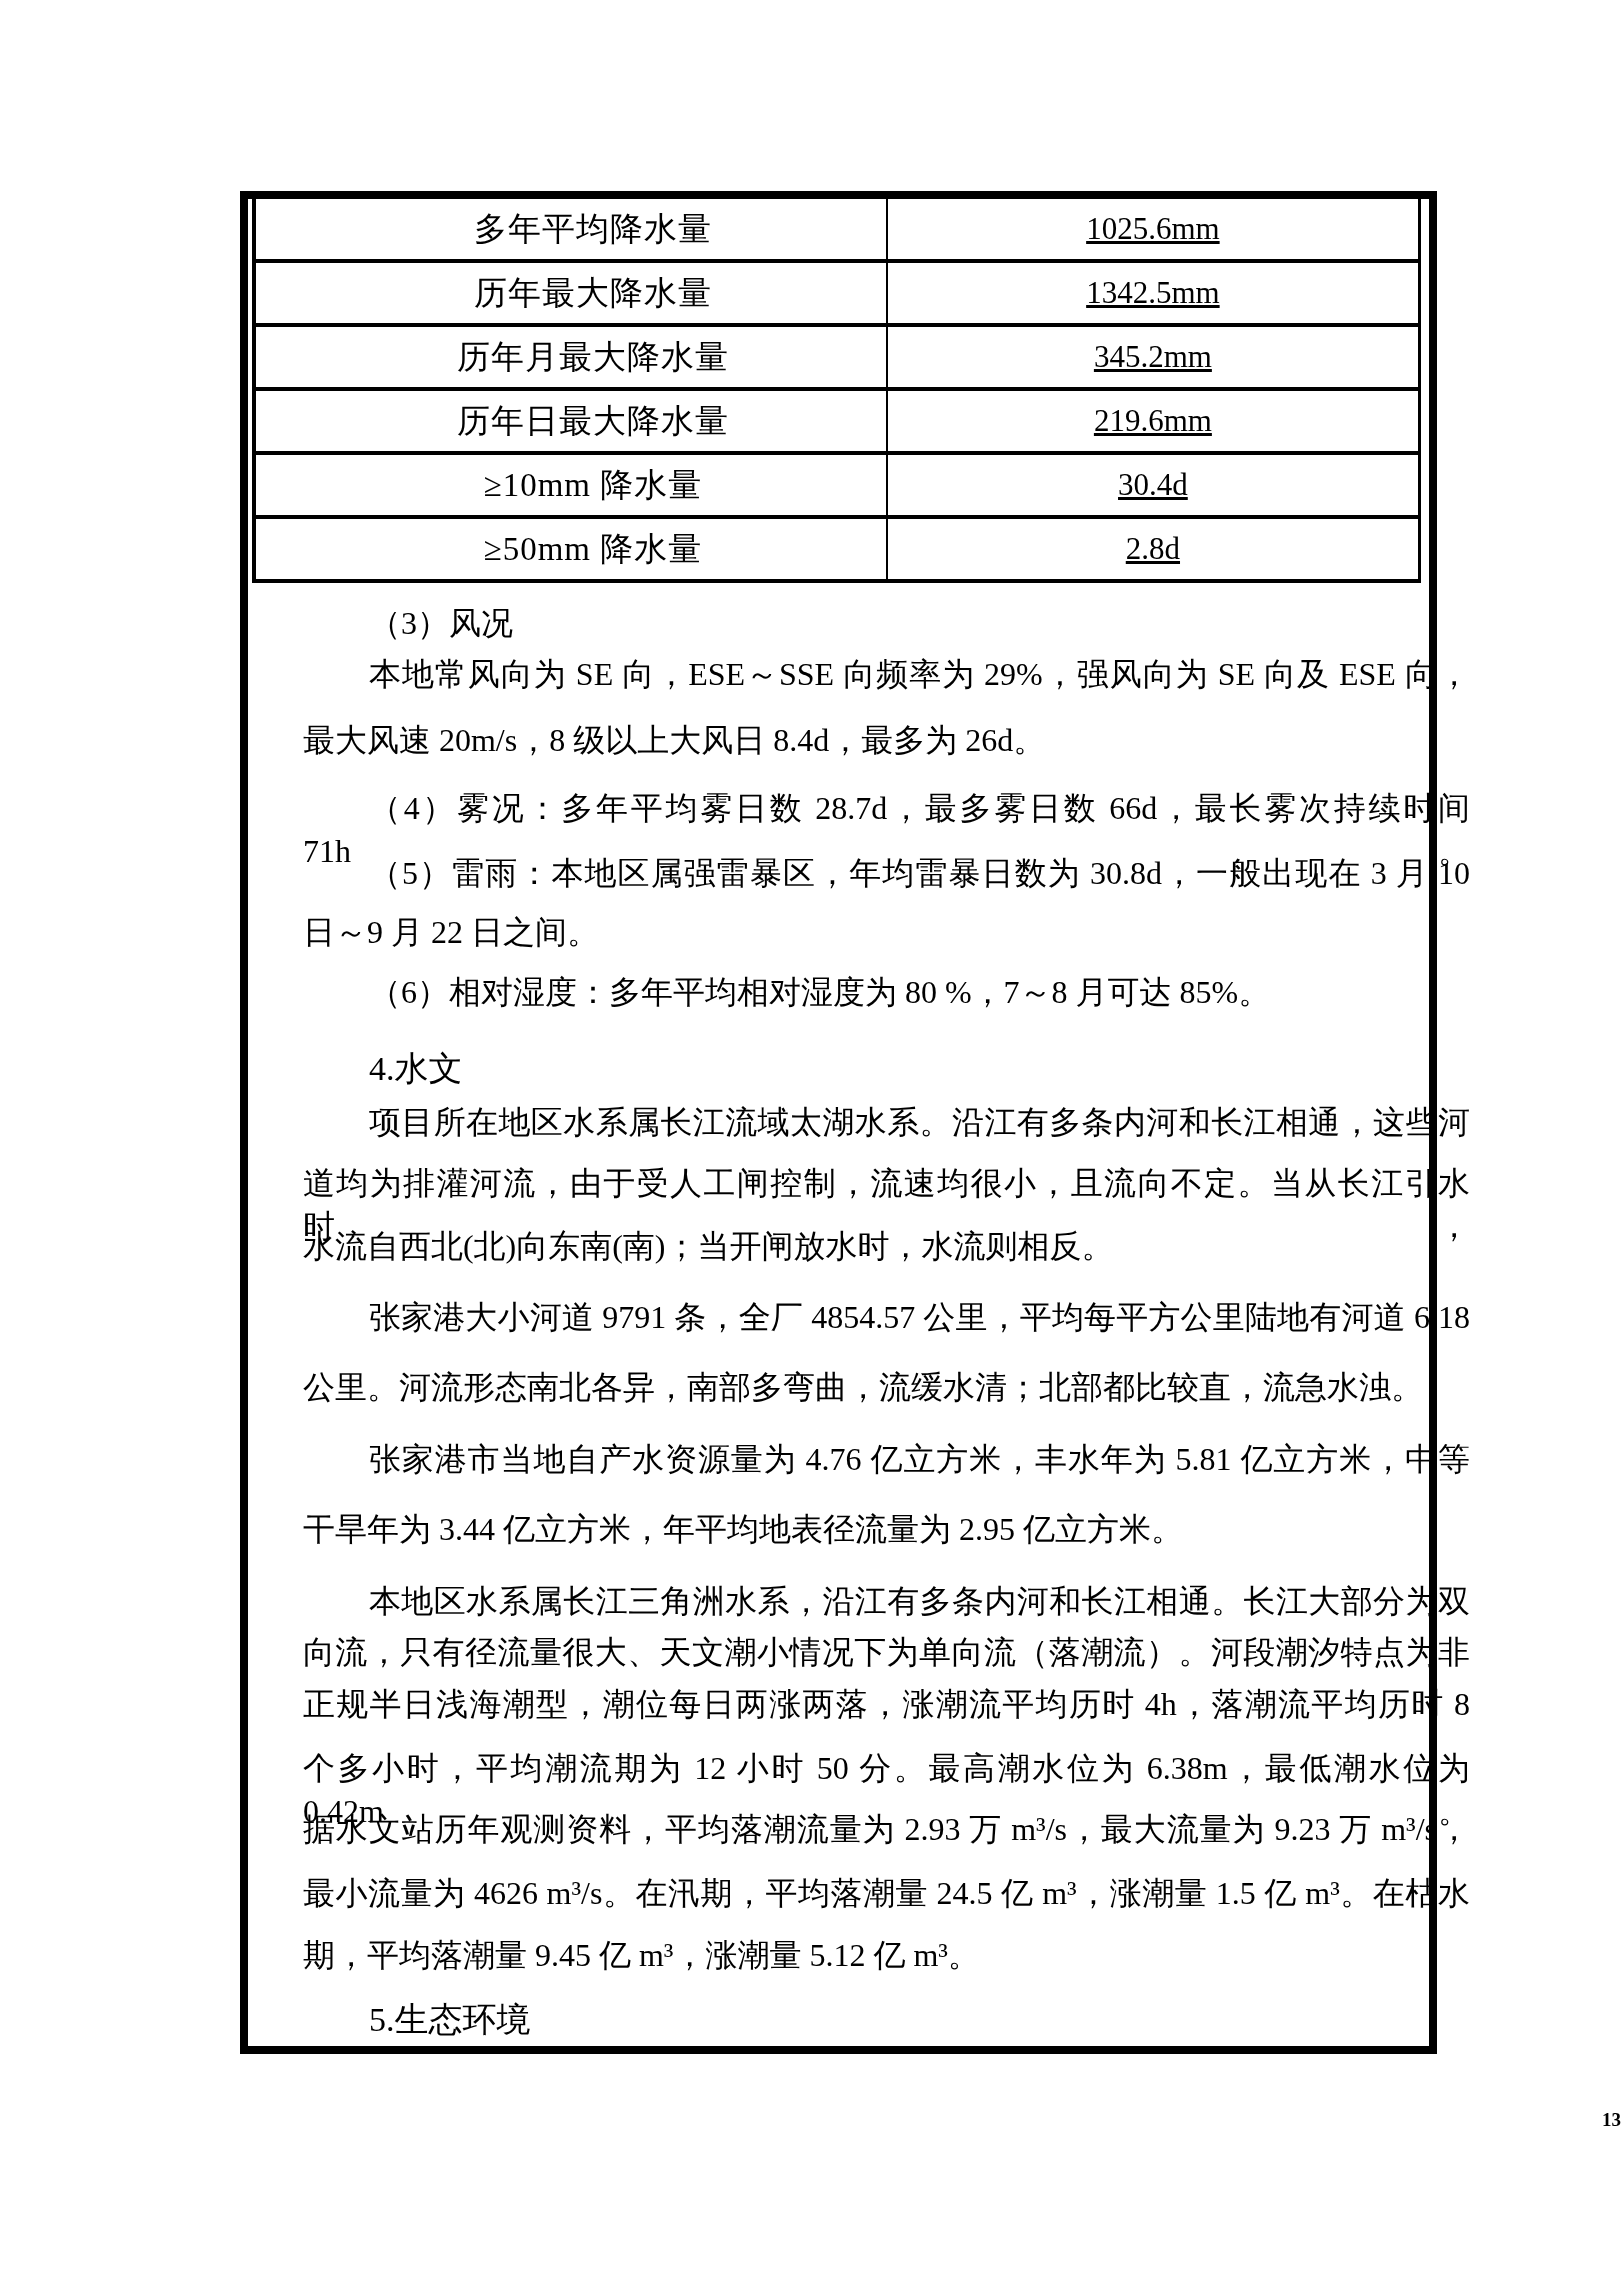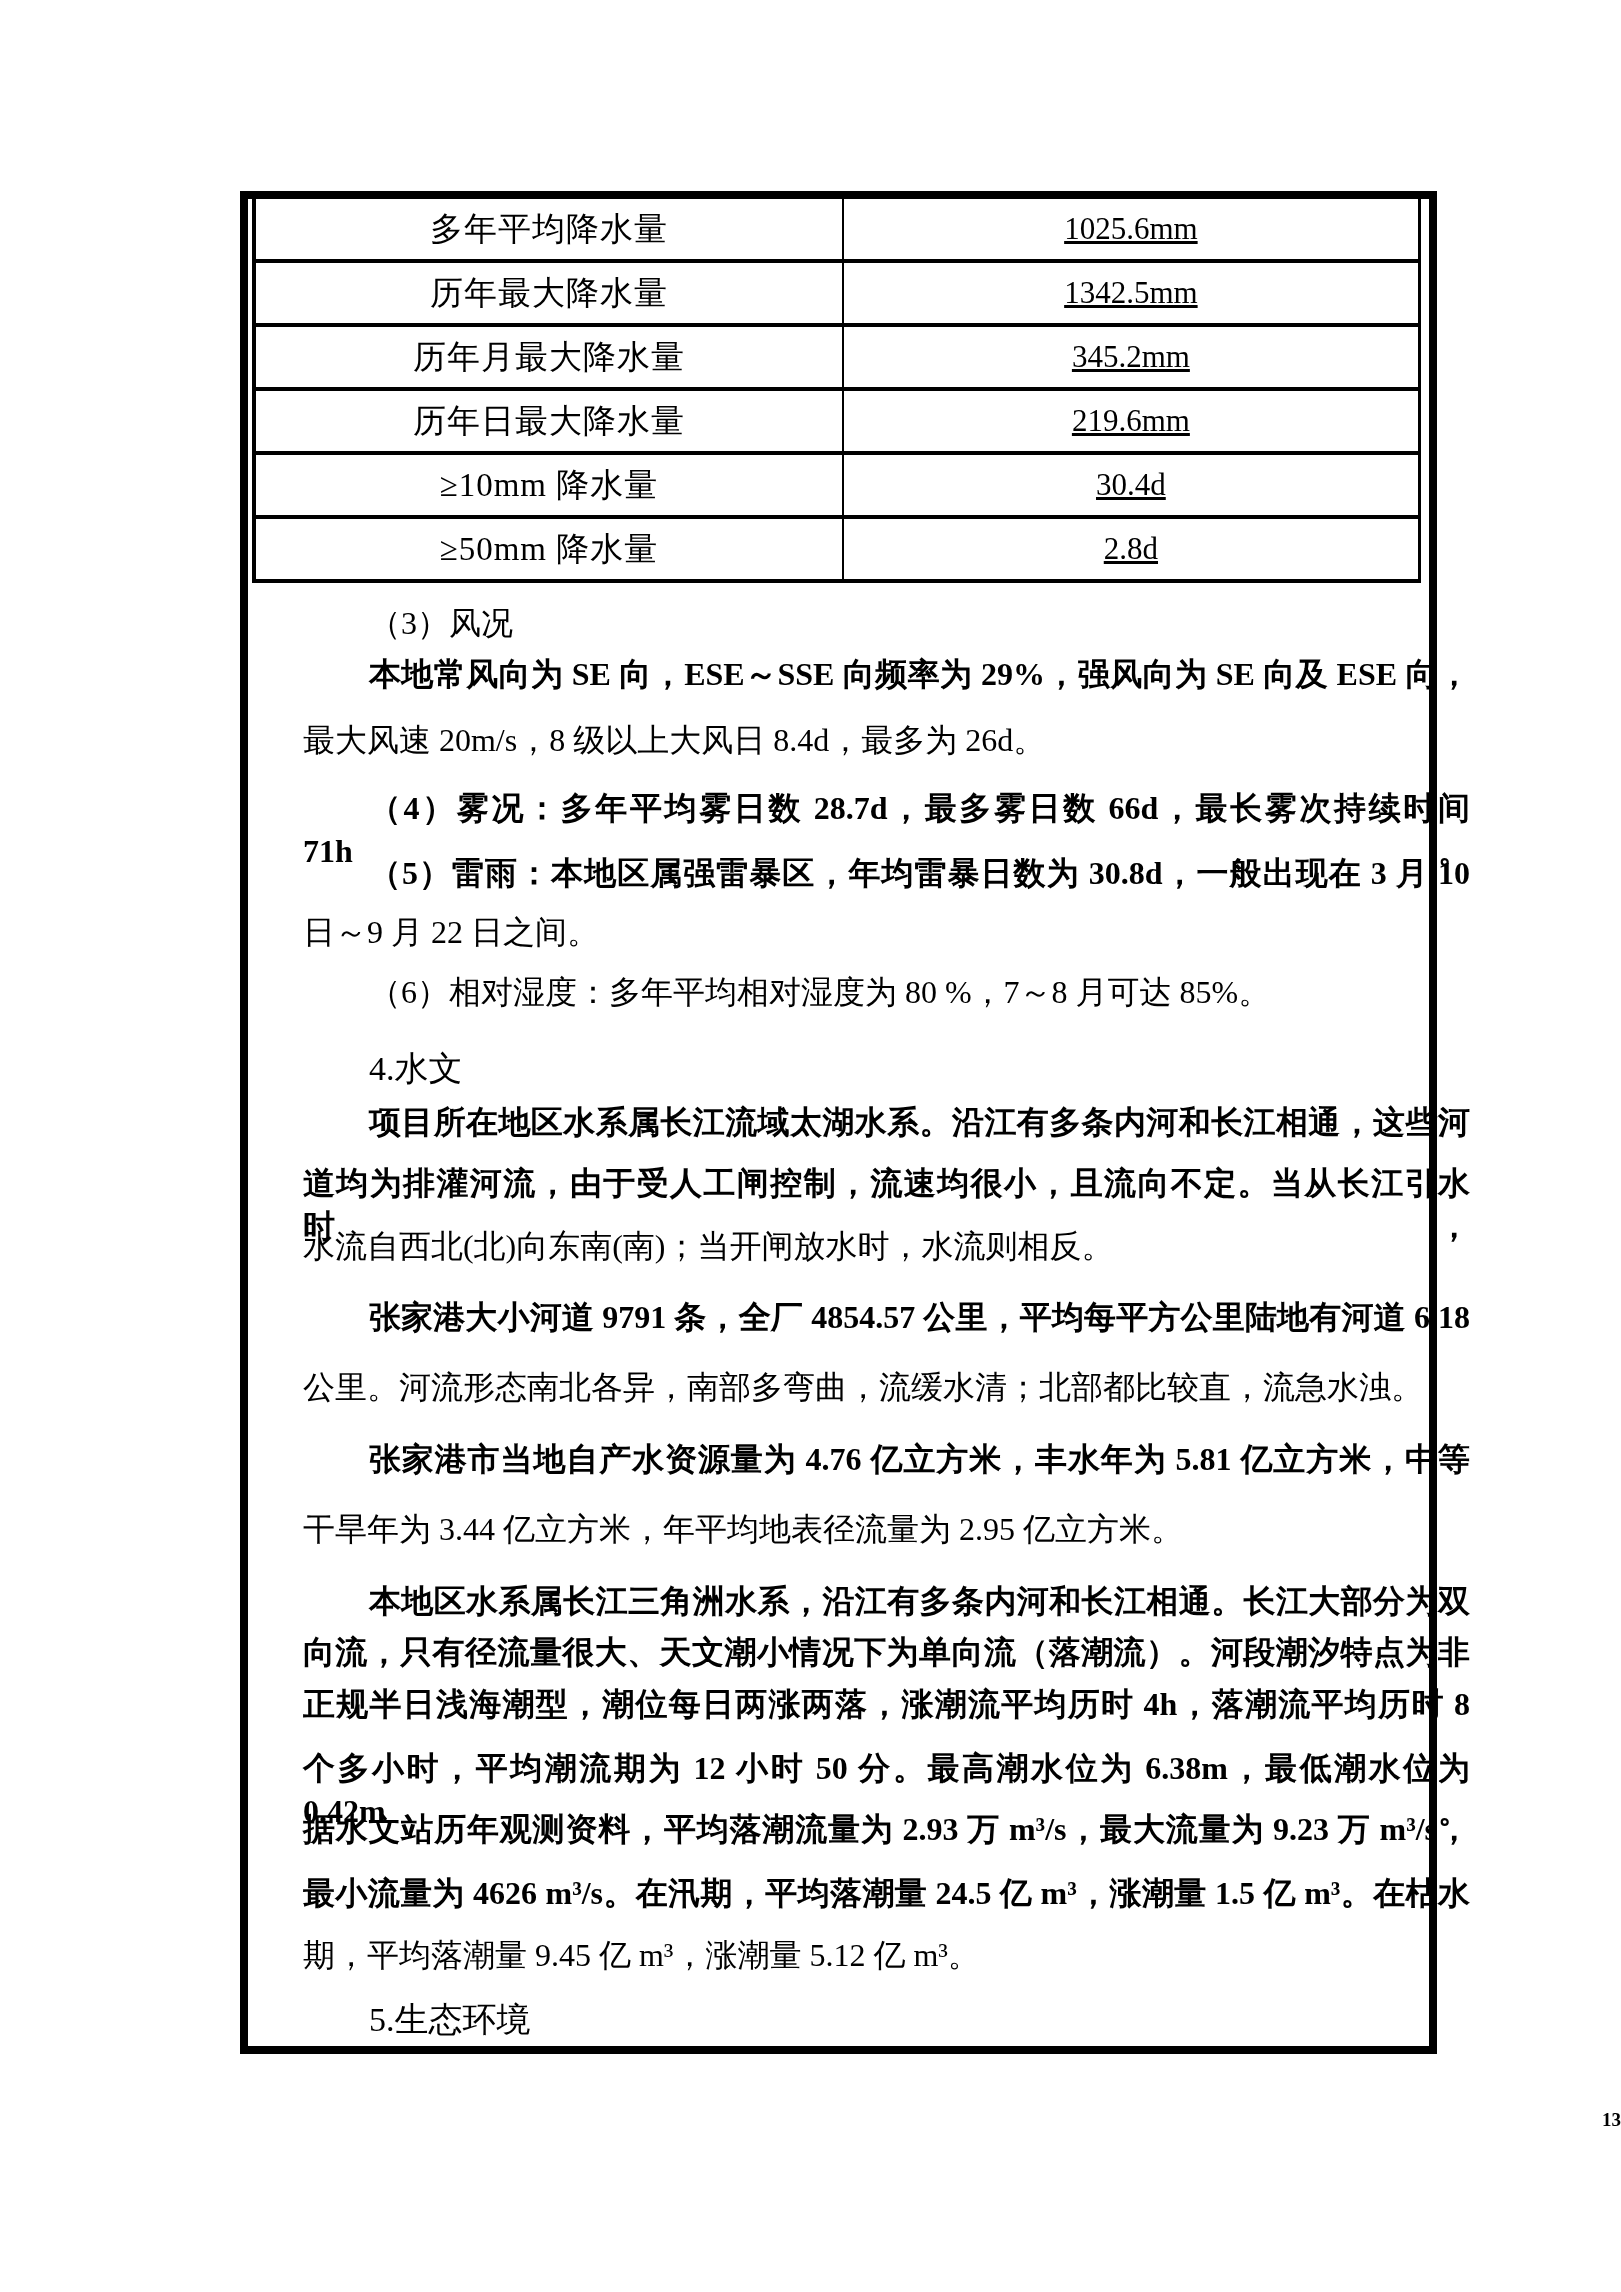"多年平均降水量" .t-row { padding-left: none -> 44px }
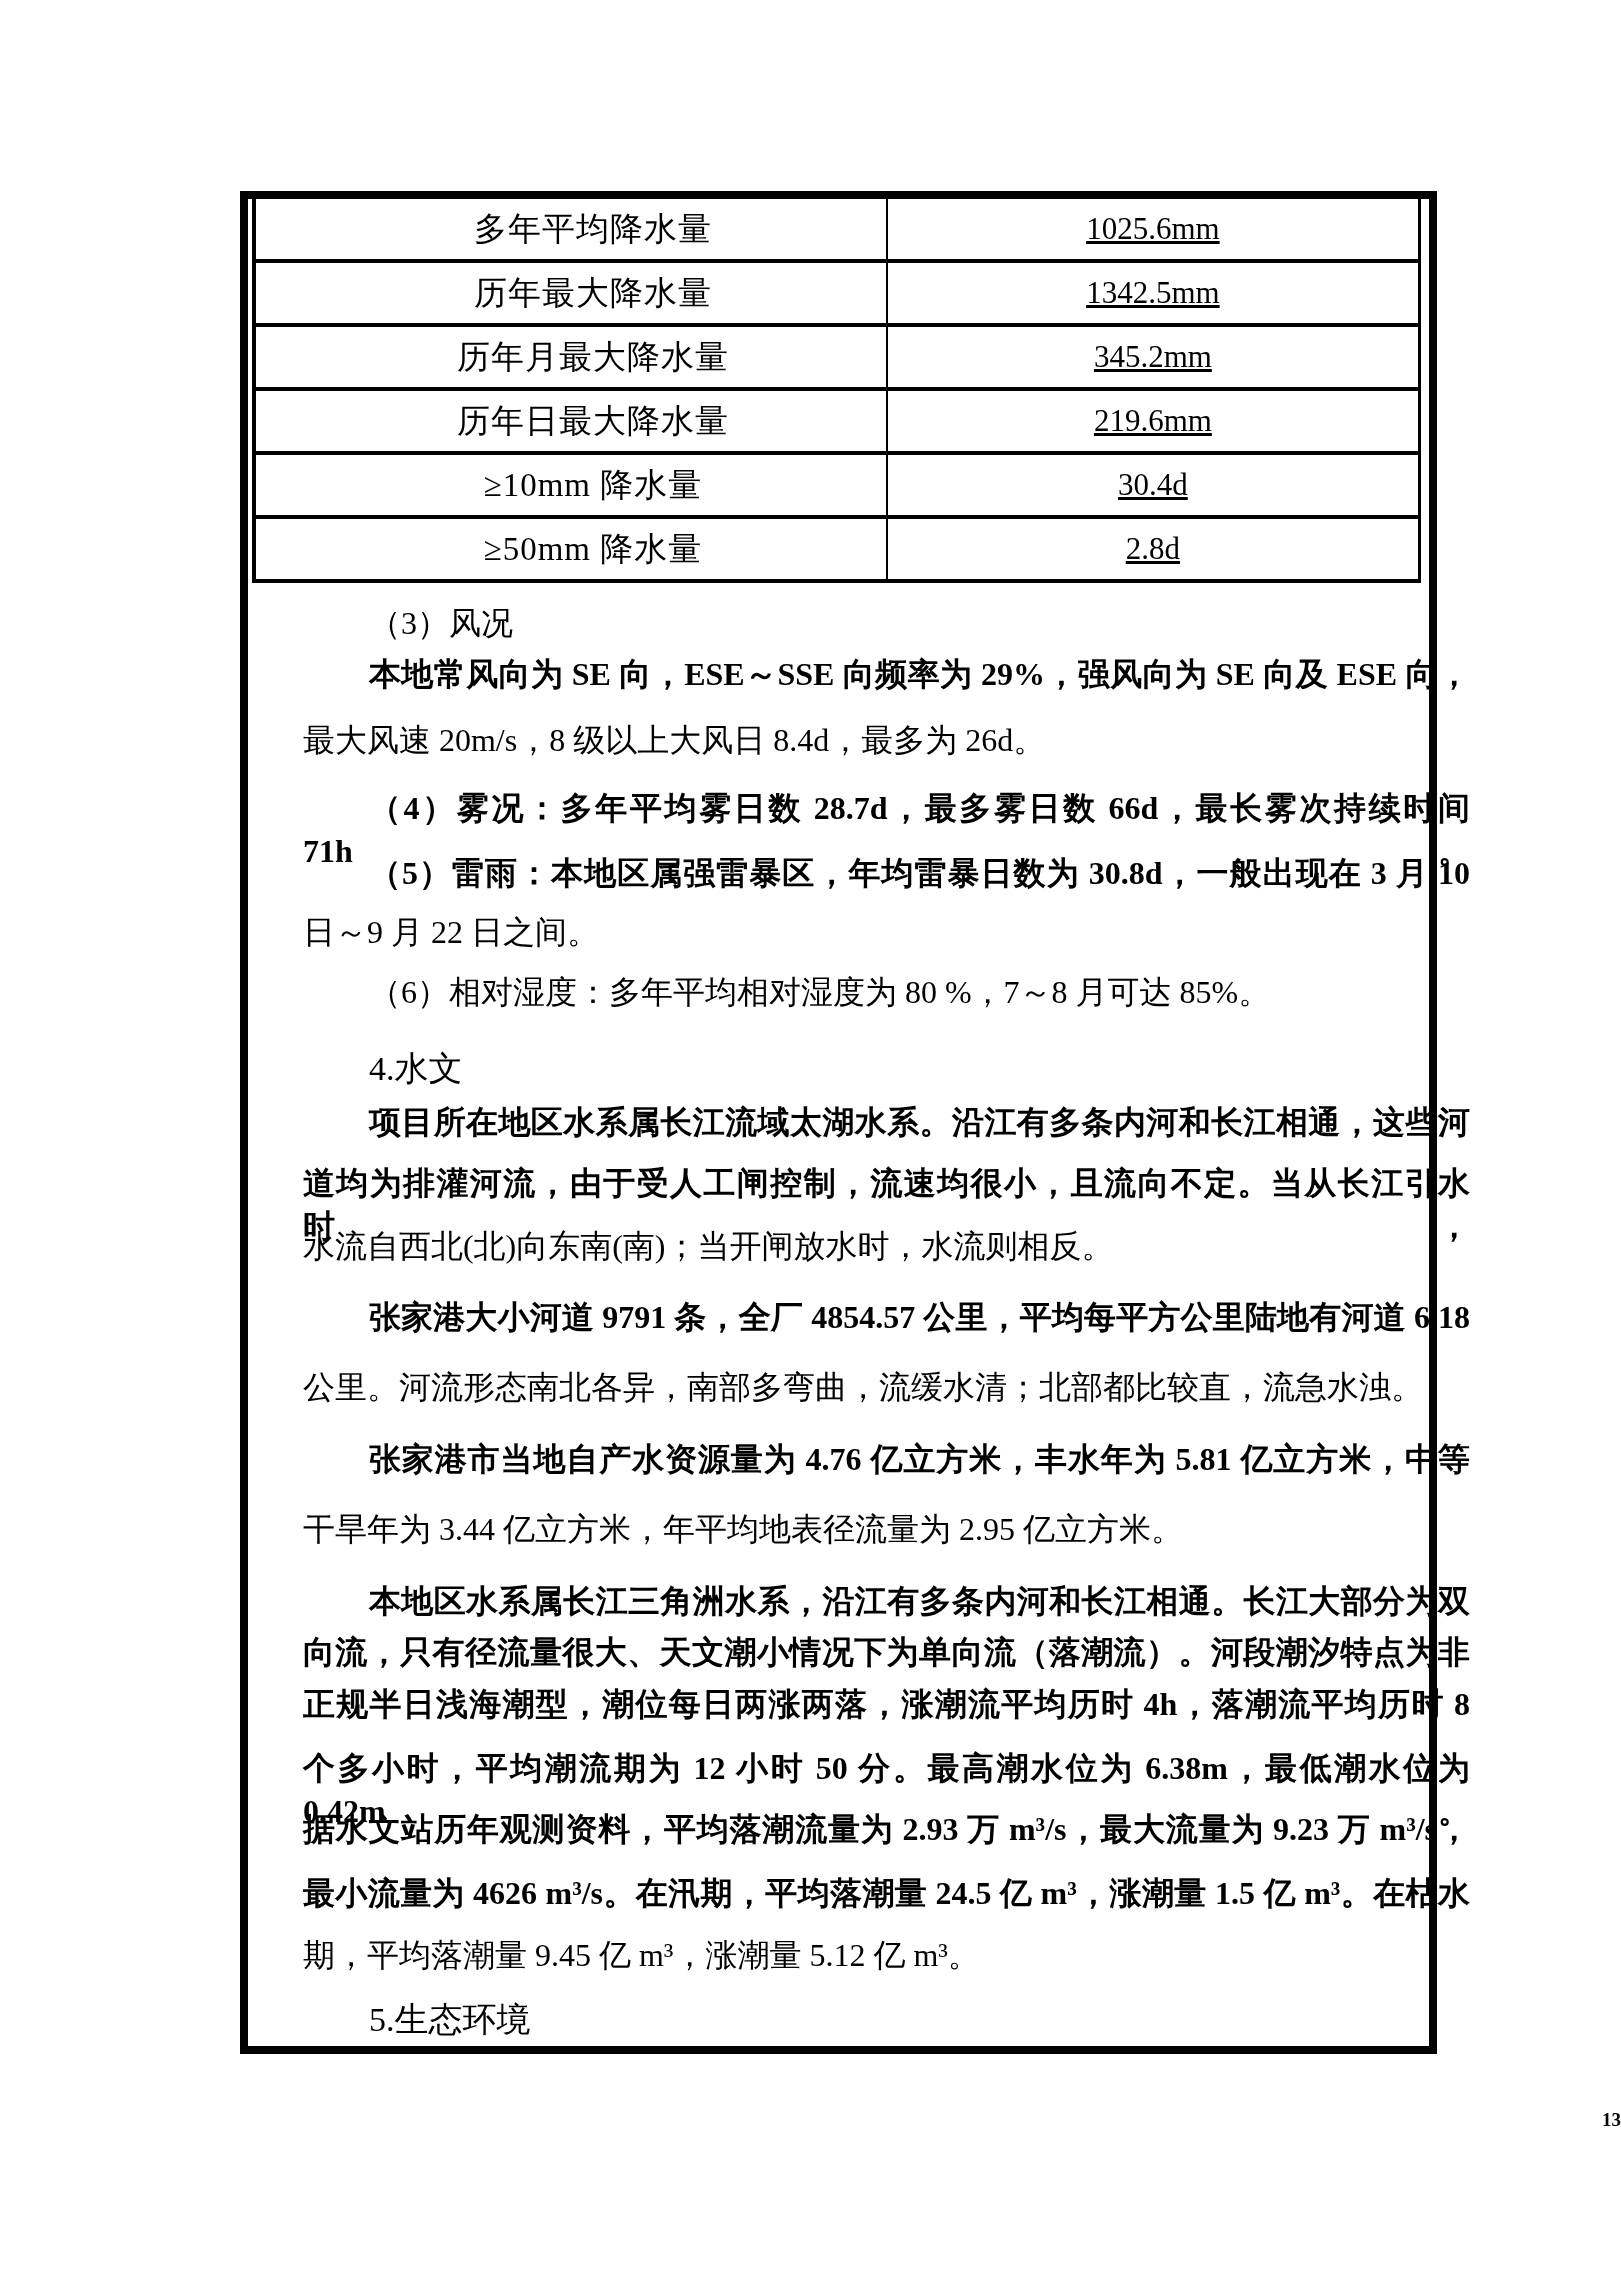"本地常风向为 SE 向，ESE～SSE 向频率为 29%，强风向为" .bl.j { font-weight: bold -> none }
